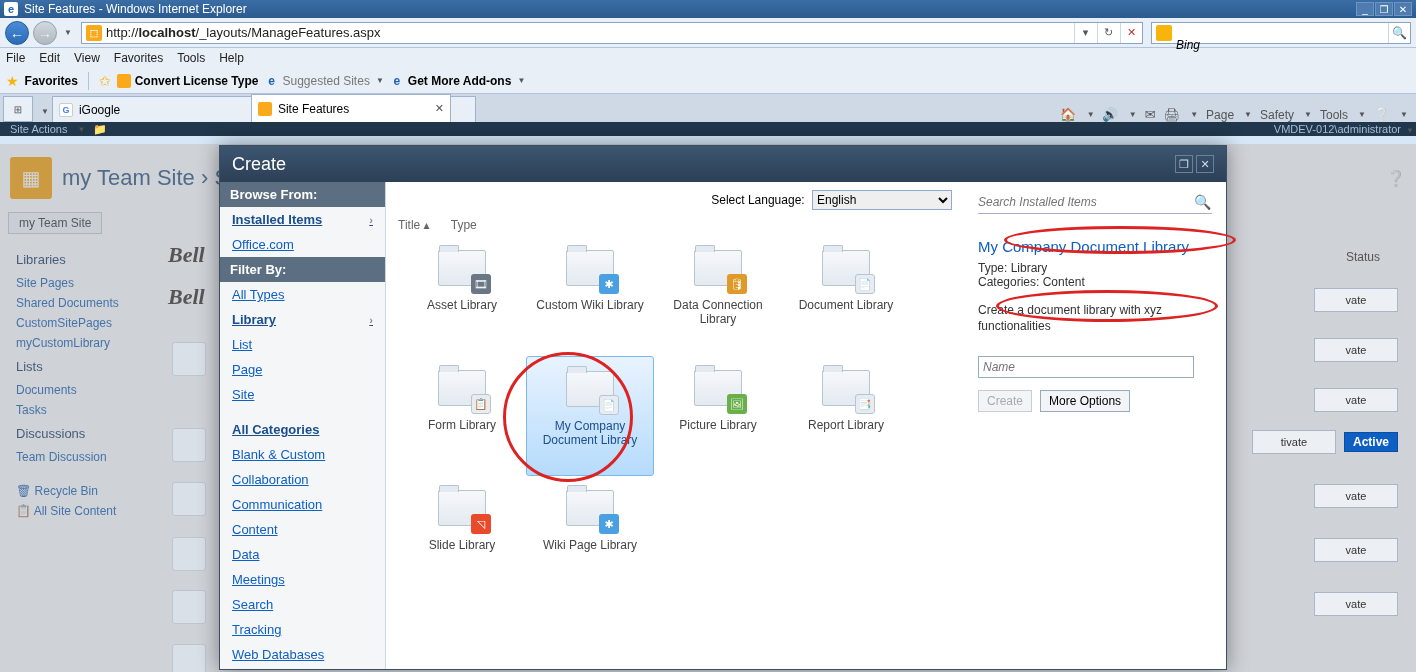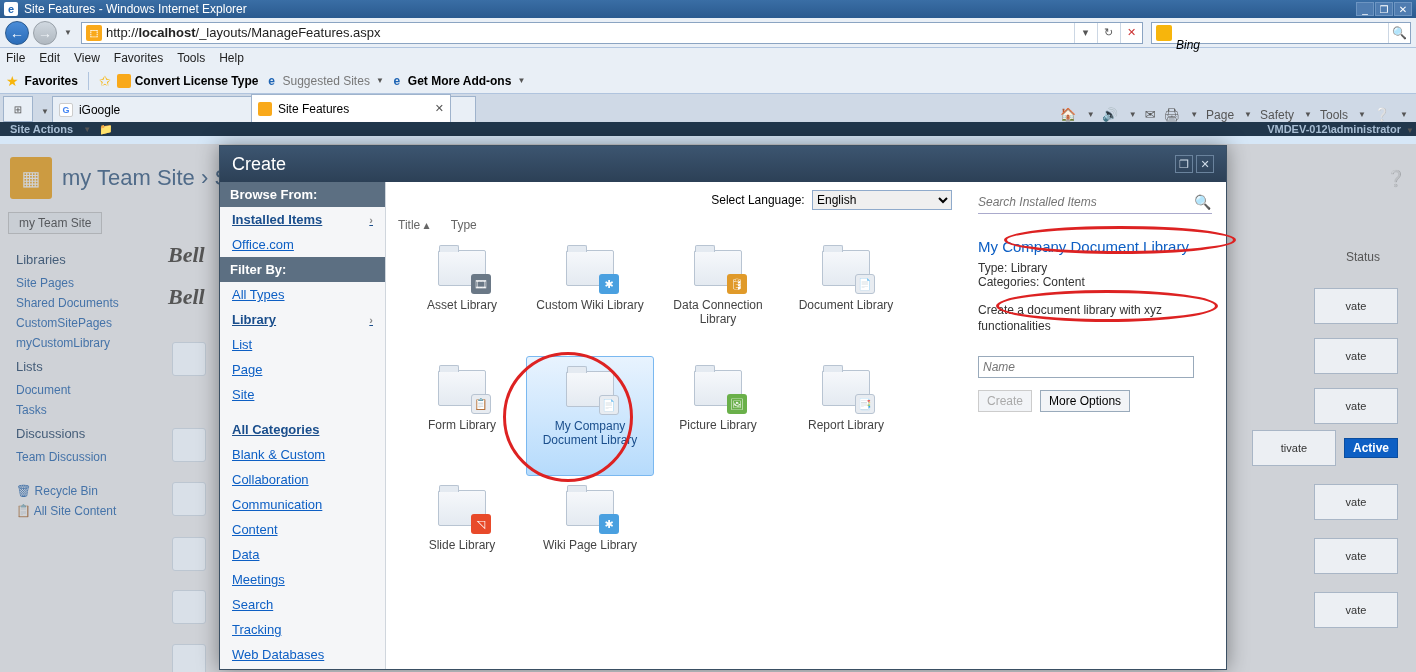"Site Actions" .spribbon { font-weight: bold -> none }
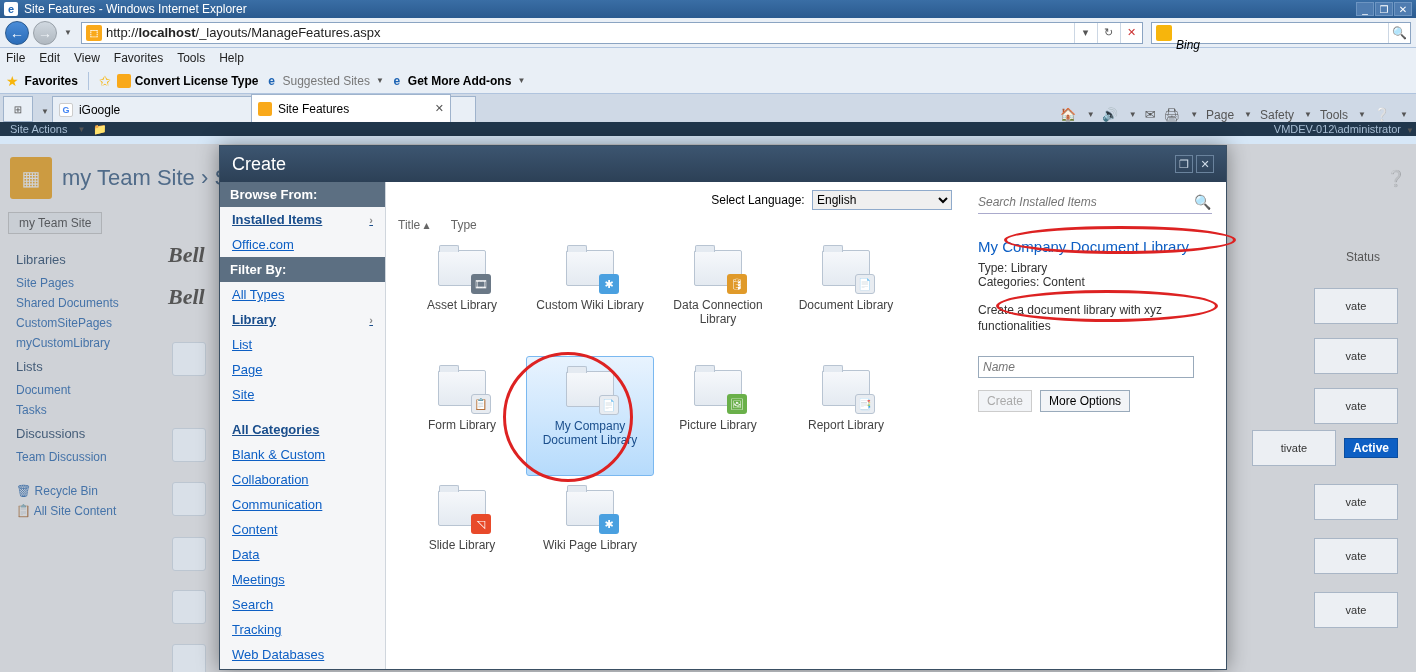"vate" .bgbtn { height: 36px -> 24px }
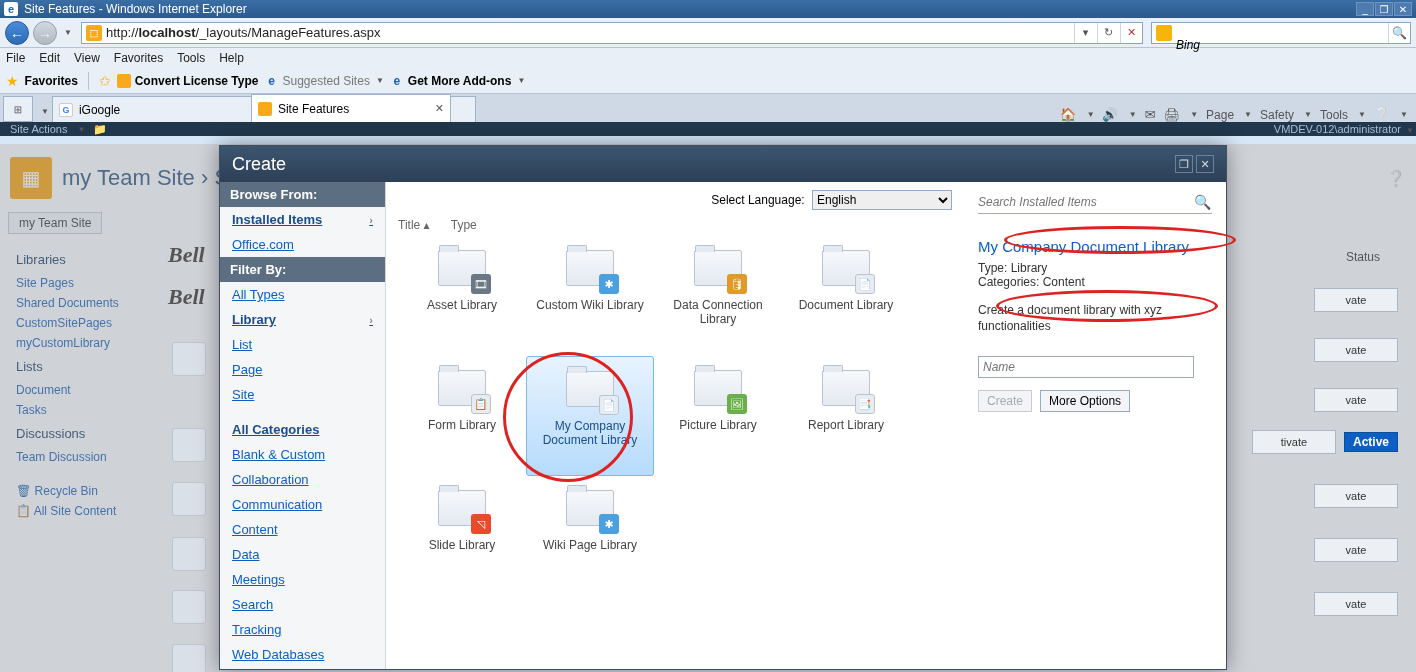"Document" a.navlink { text: Document -> Documents }
